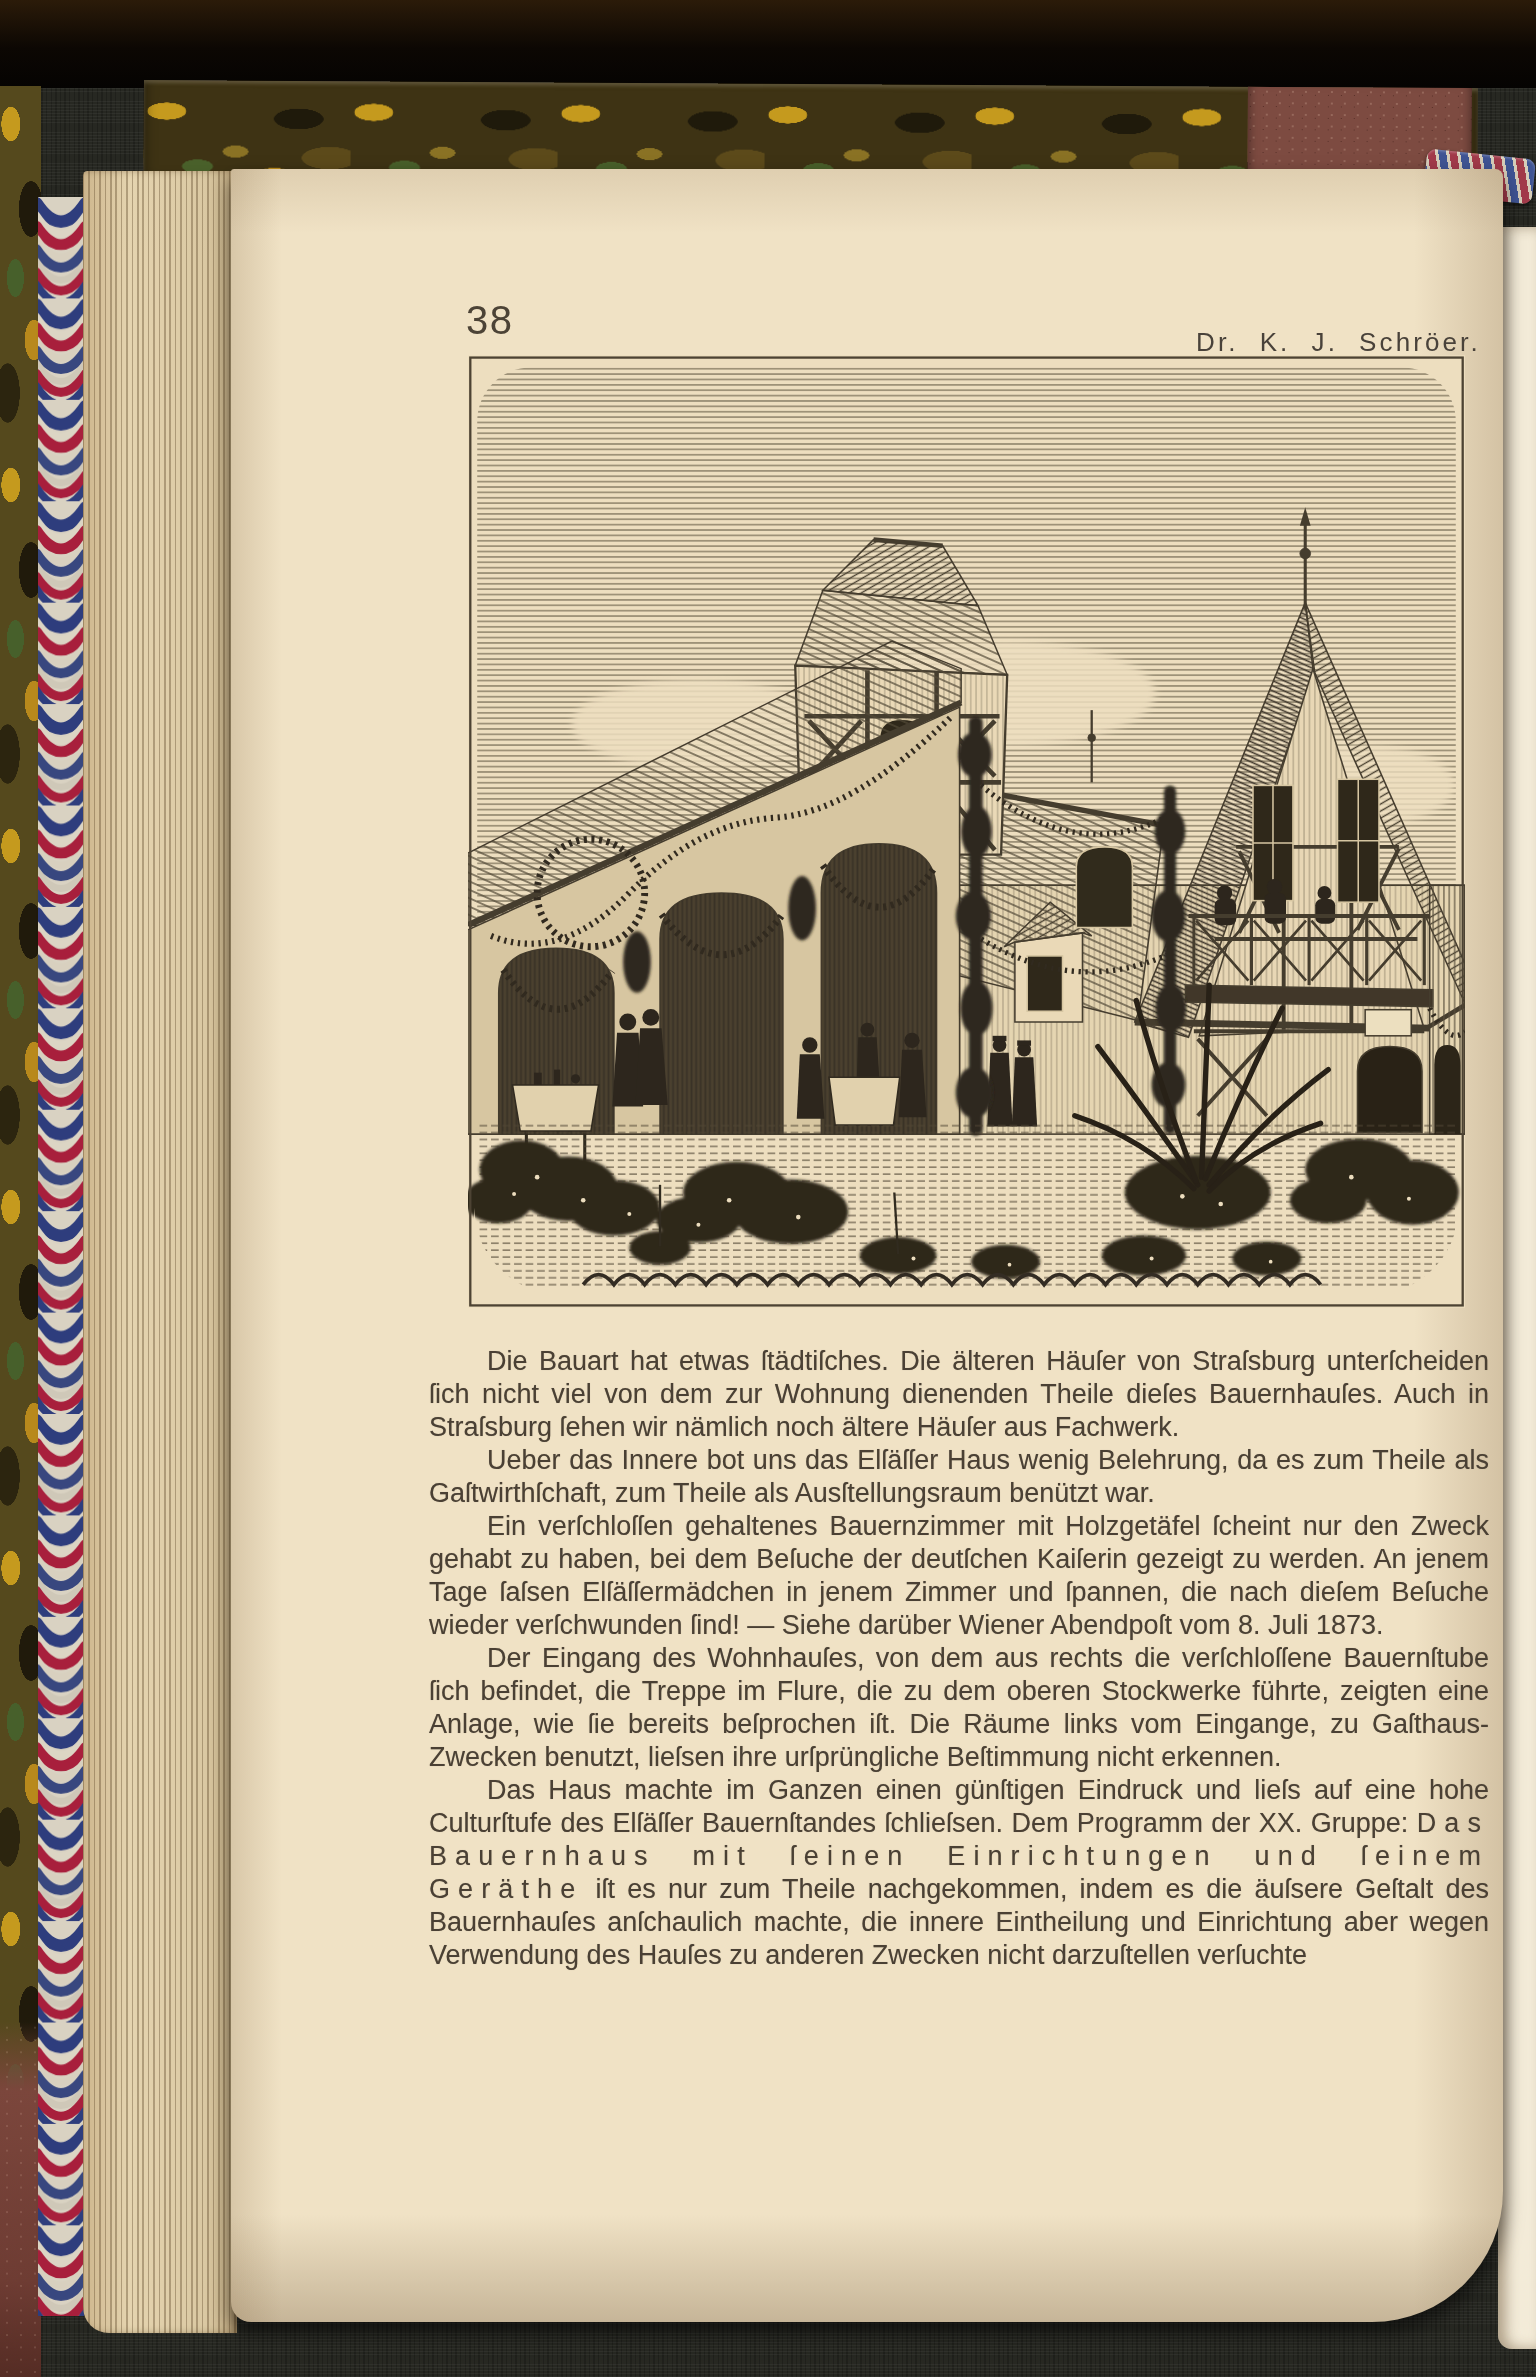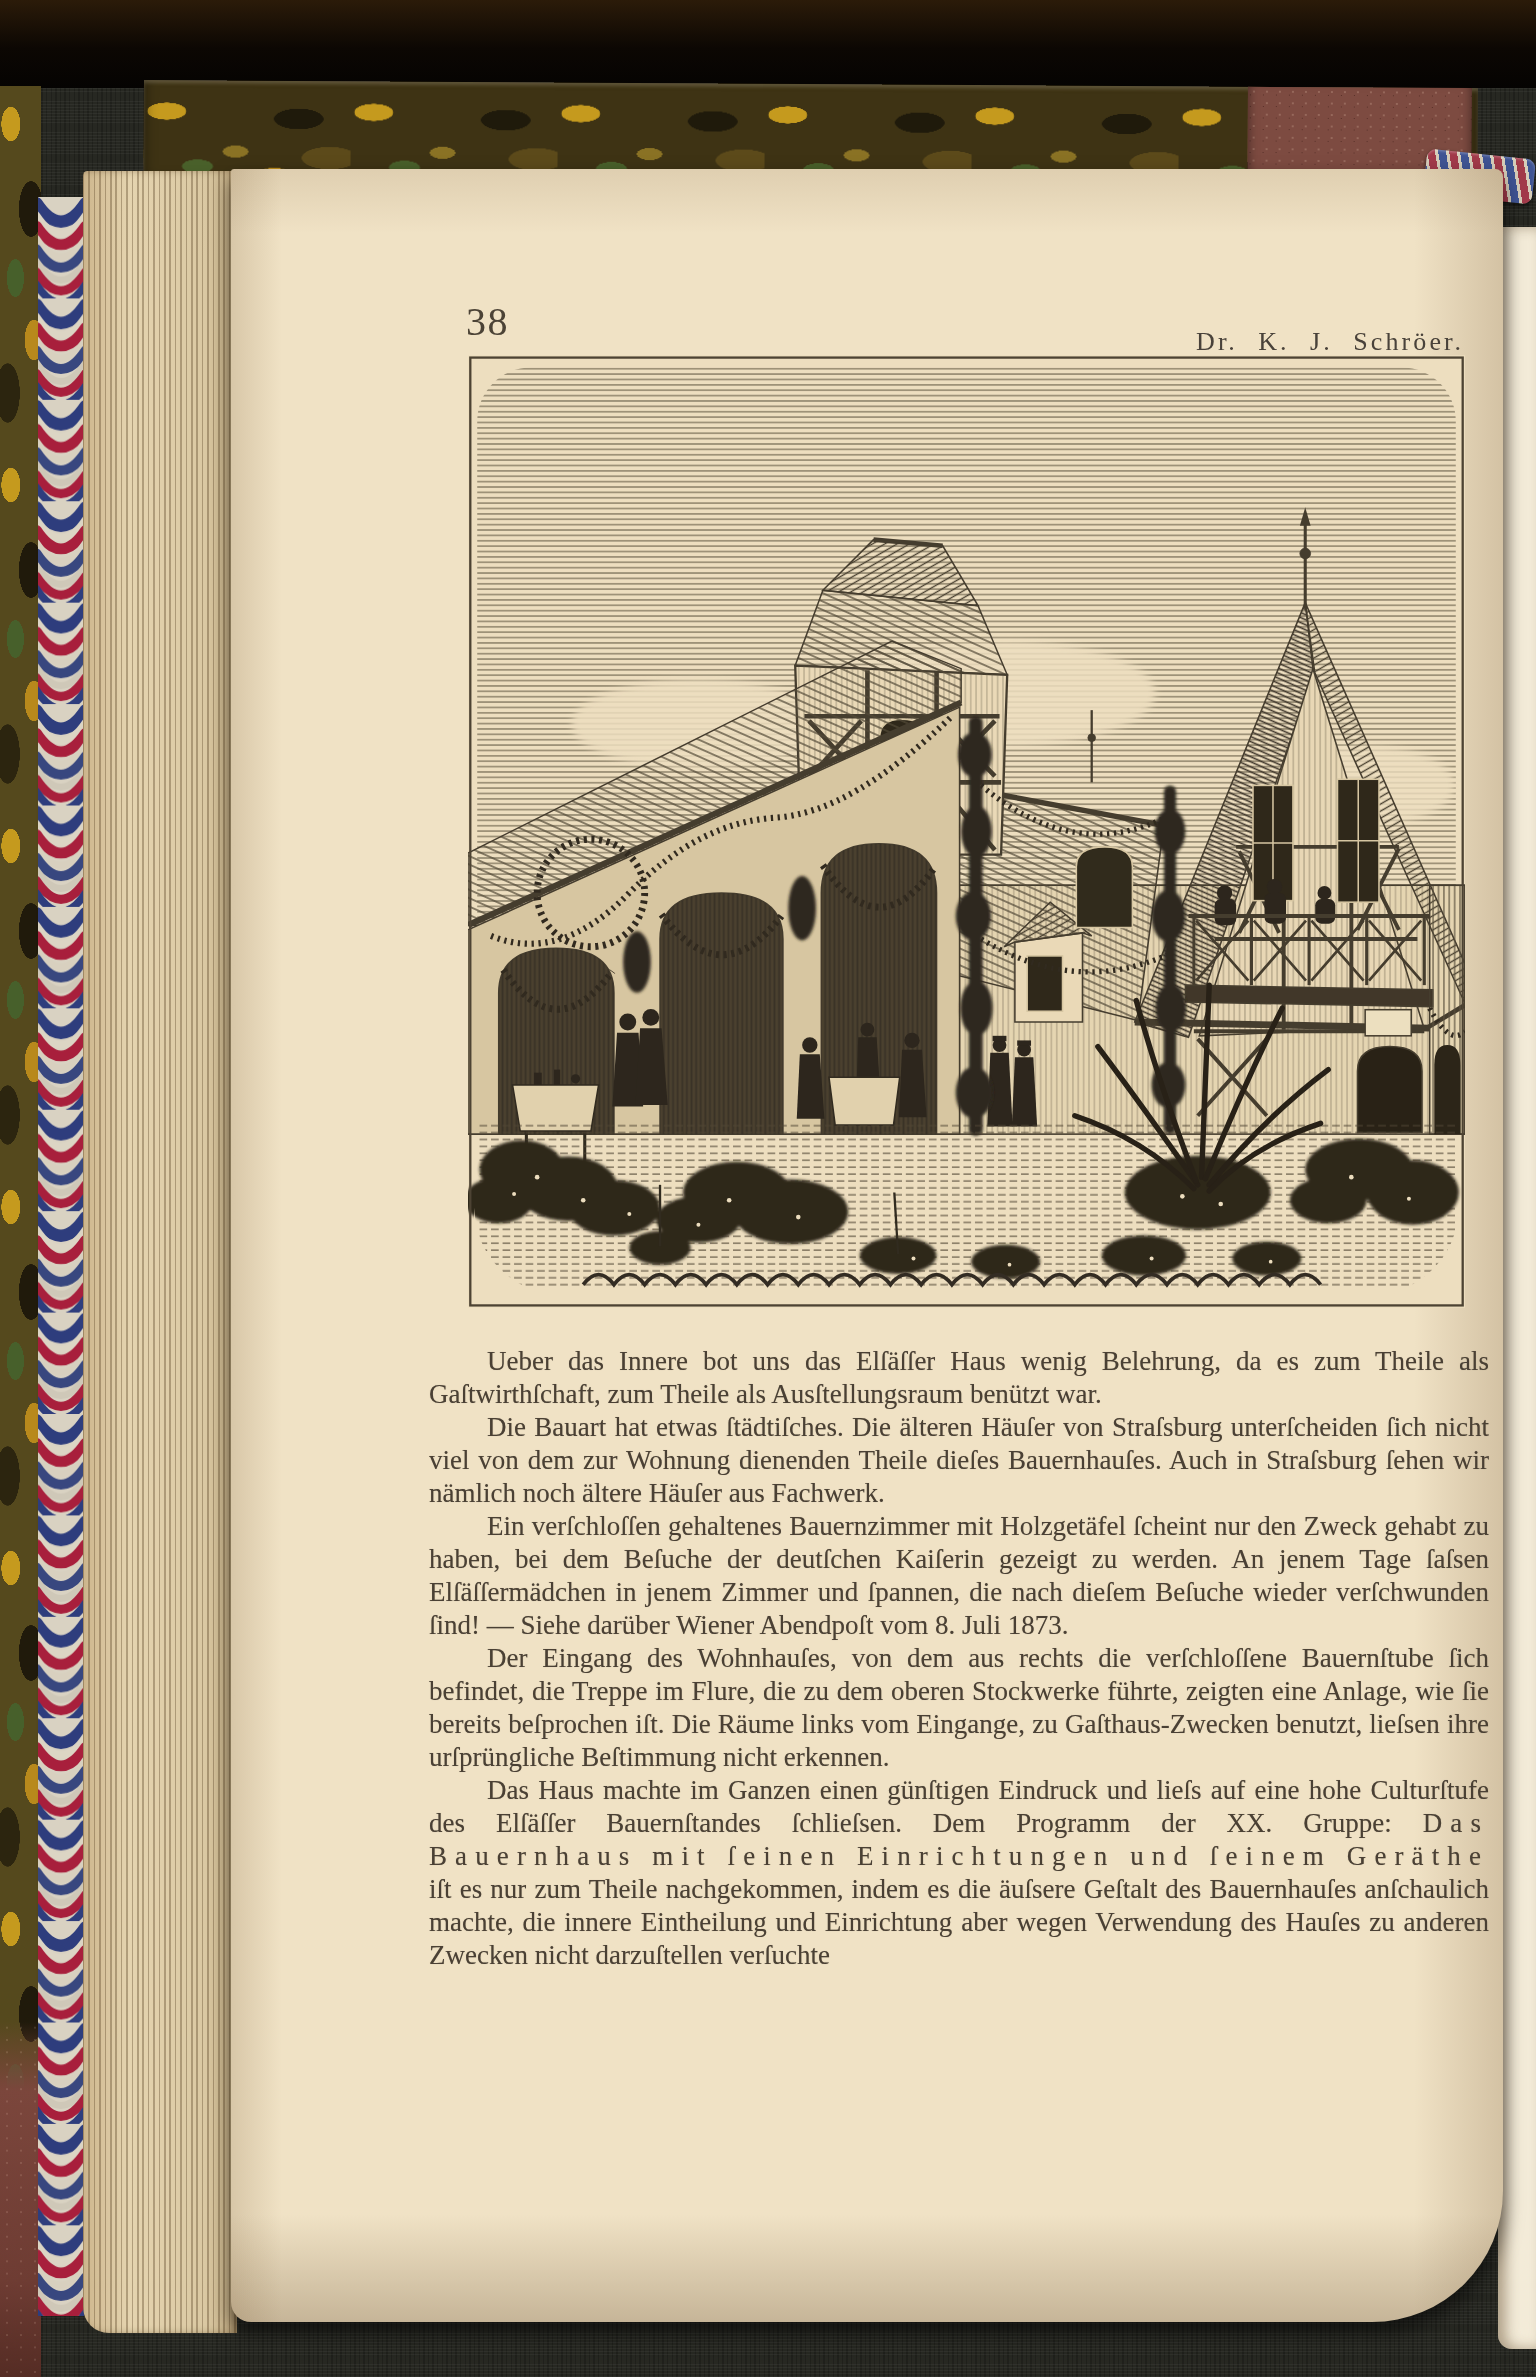"38" .scene { font-family: Liberation Serif, serif -> Liberation Sans, sans-serif }
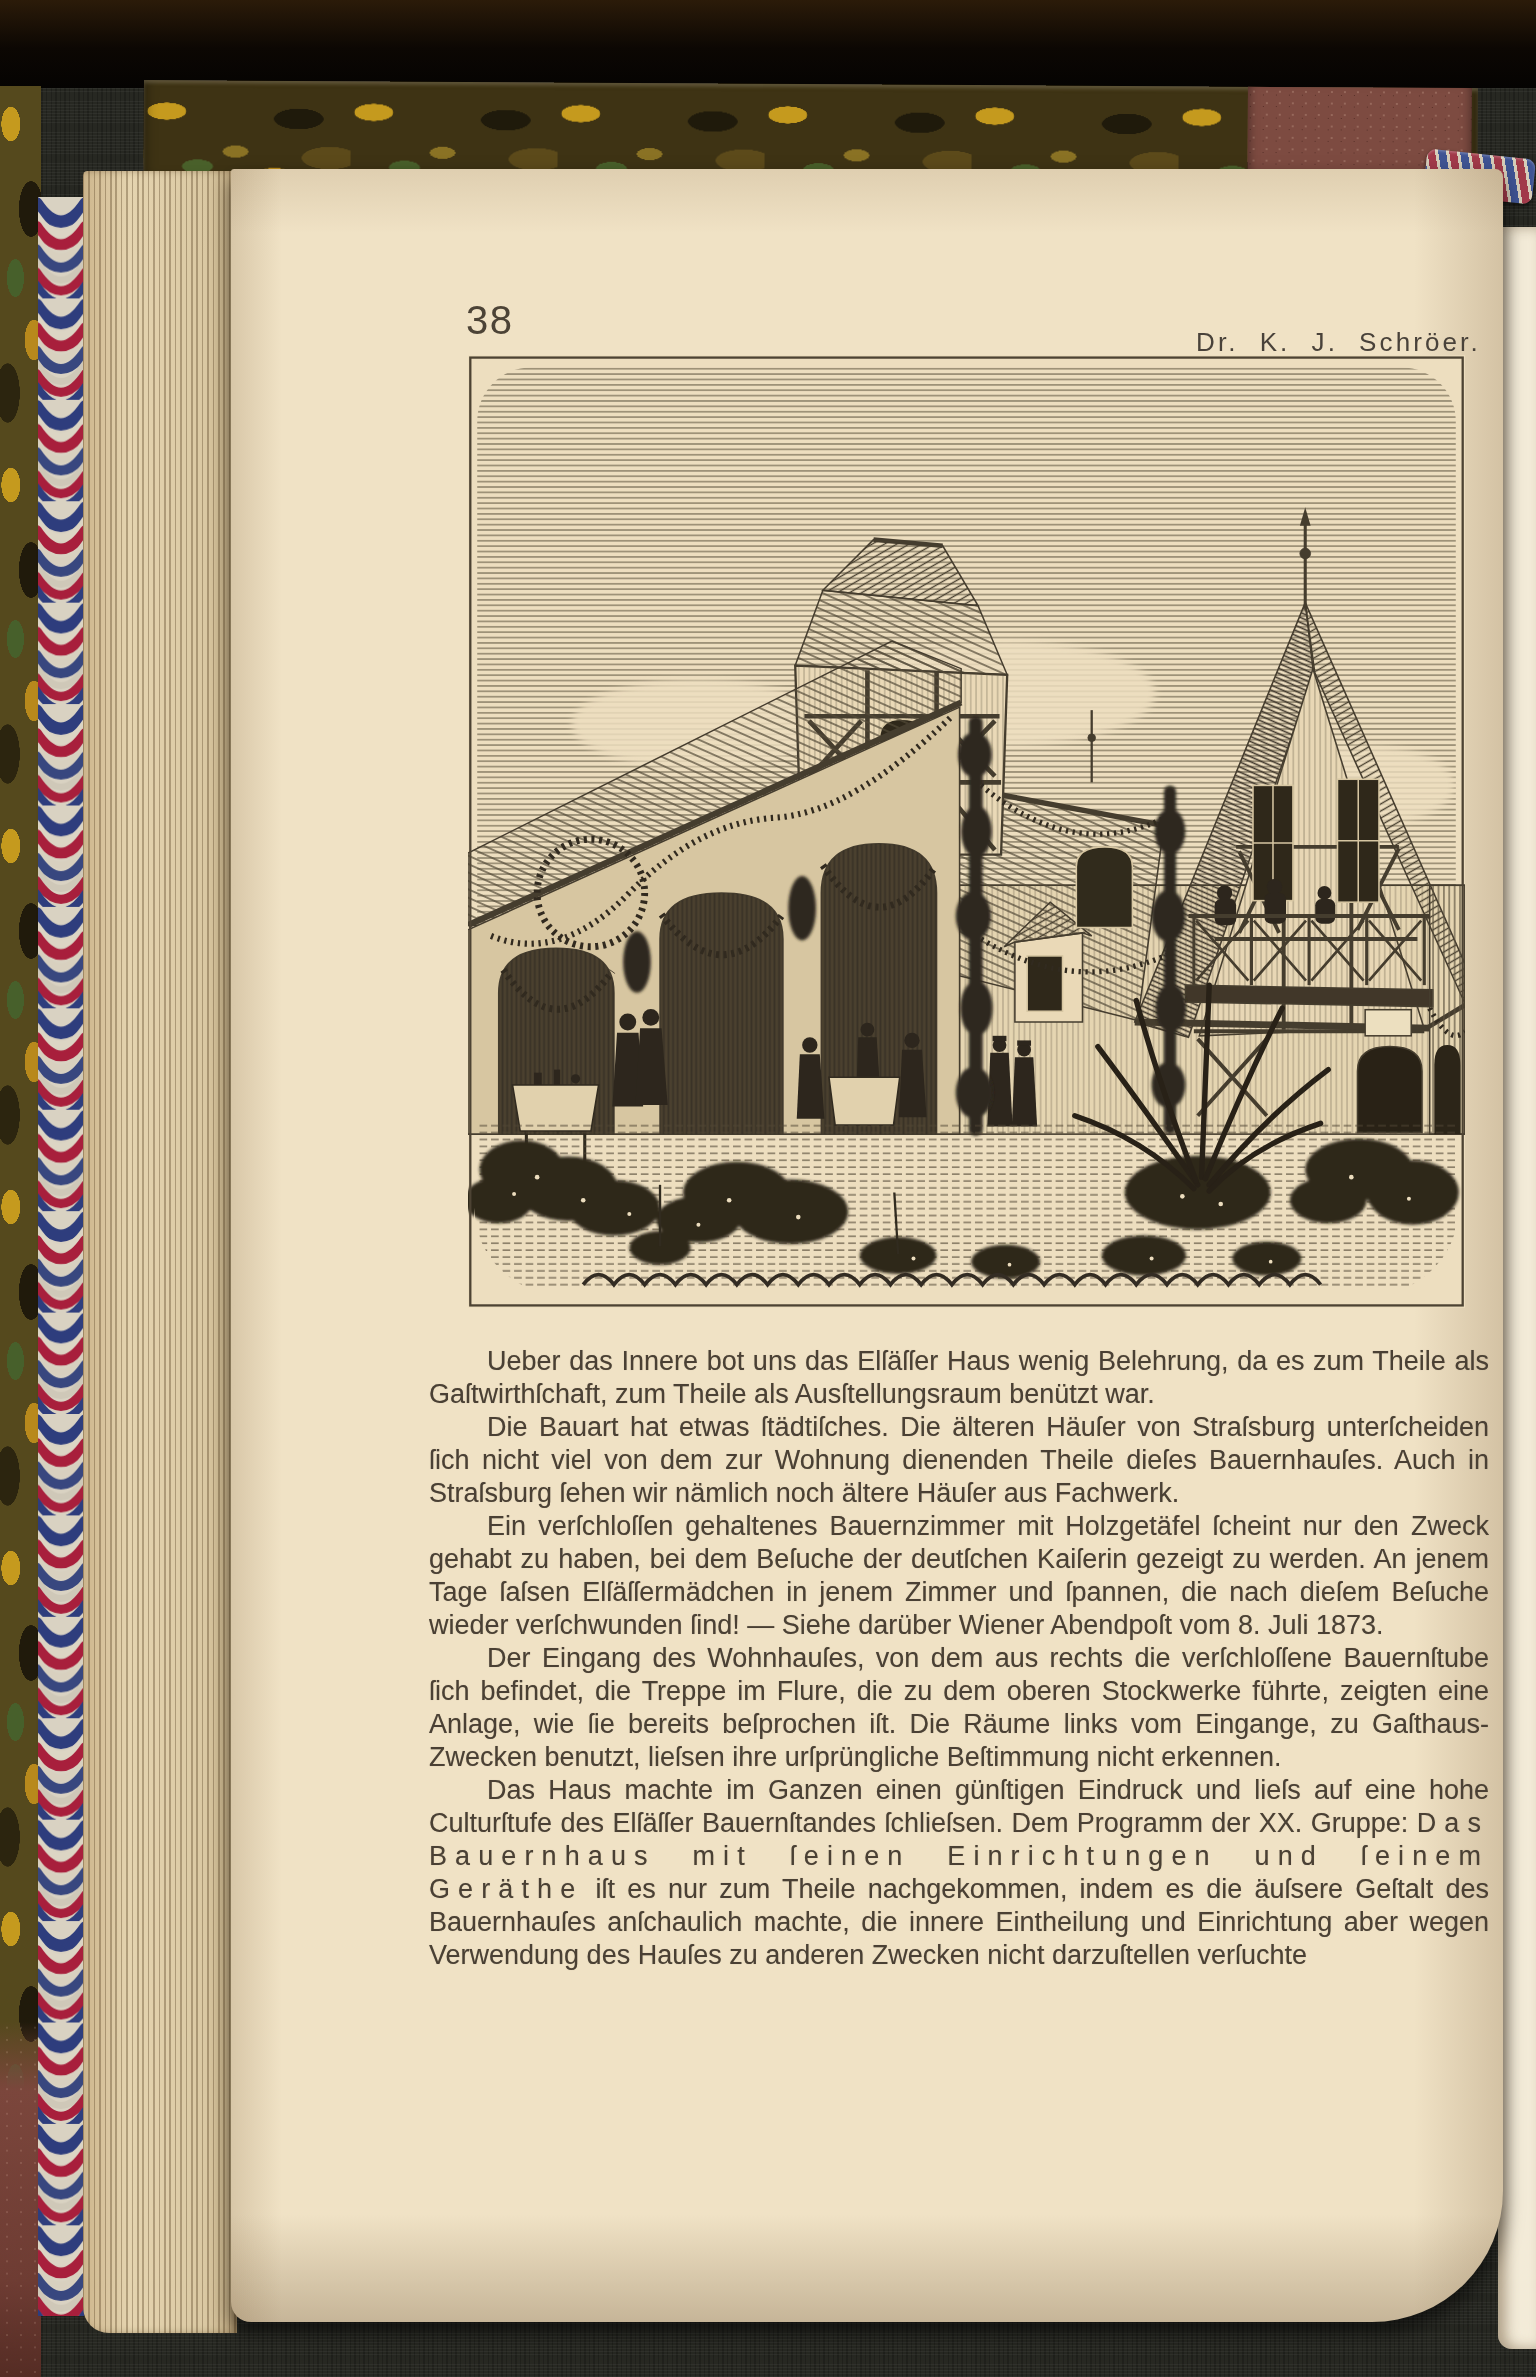"Ueber das Innere bot uns" p.body-par { order: before "Die Bauart hat etwas ſtädtiſches." -> after "Die Bauart hat etwas ſtädtiſches." }
